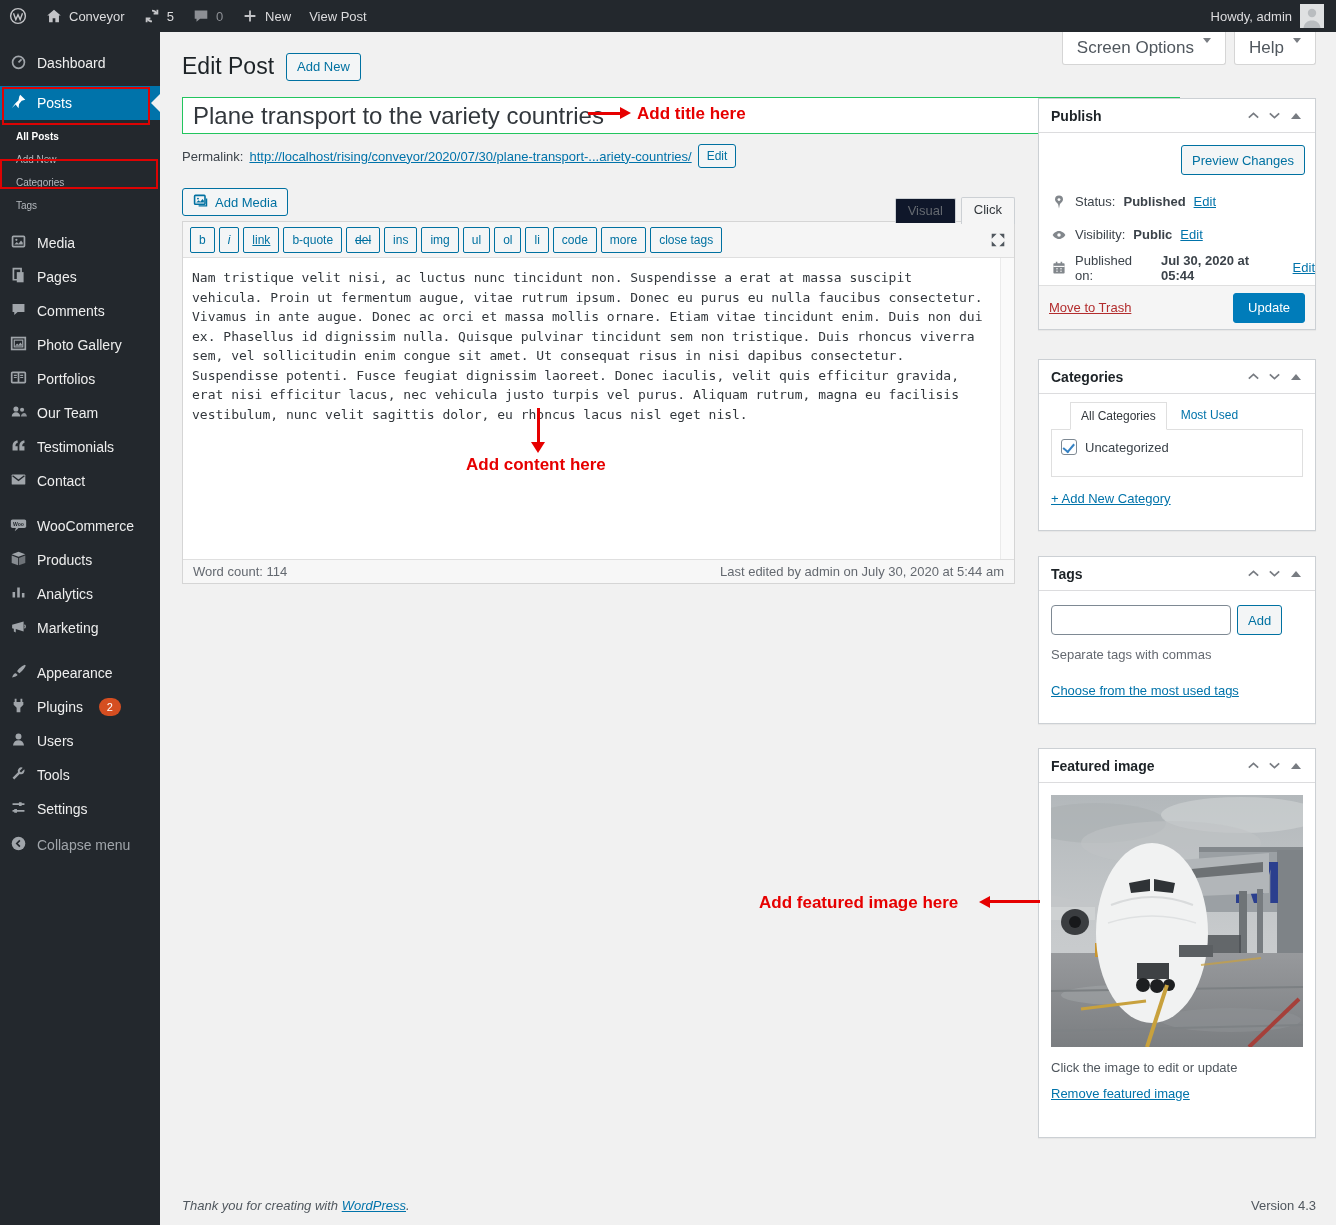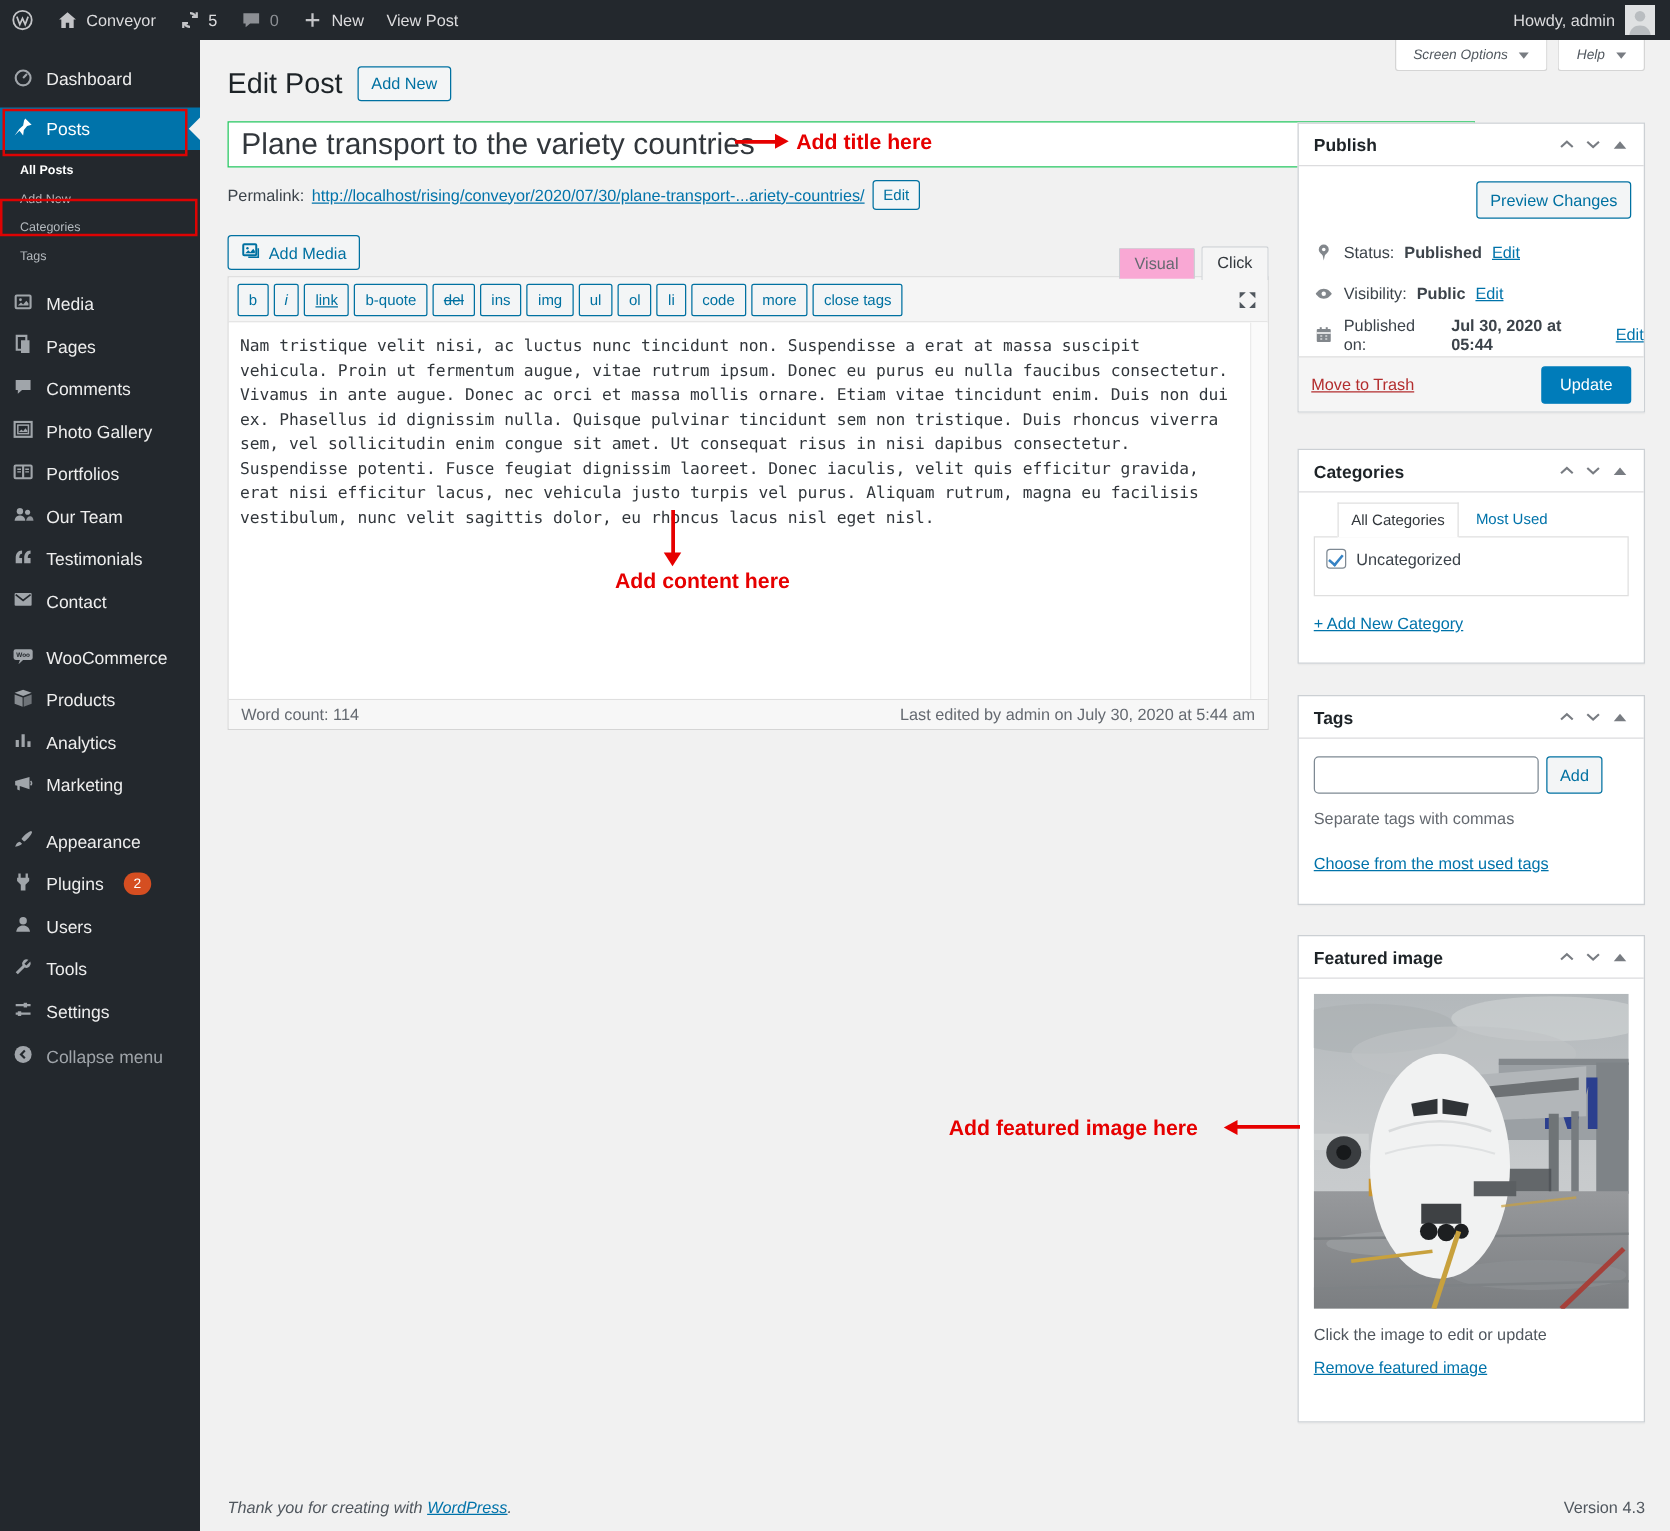"Screen Options" .screen-btn { align-items: center -> none; font-size: 11px -> 17px; font-style: italic -> none }
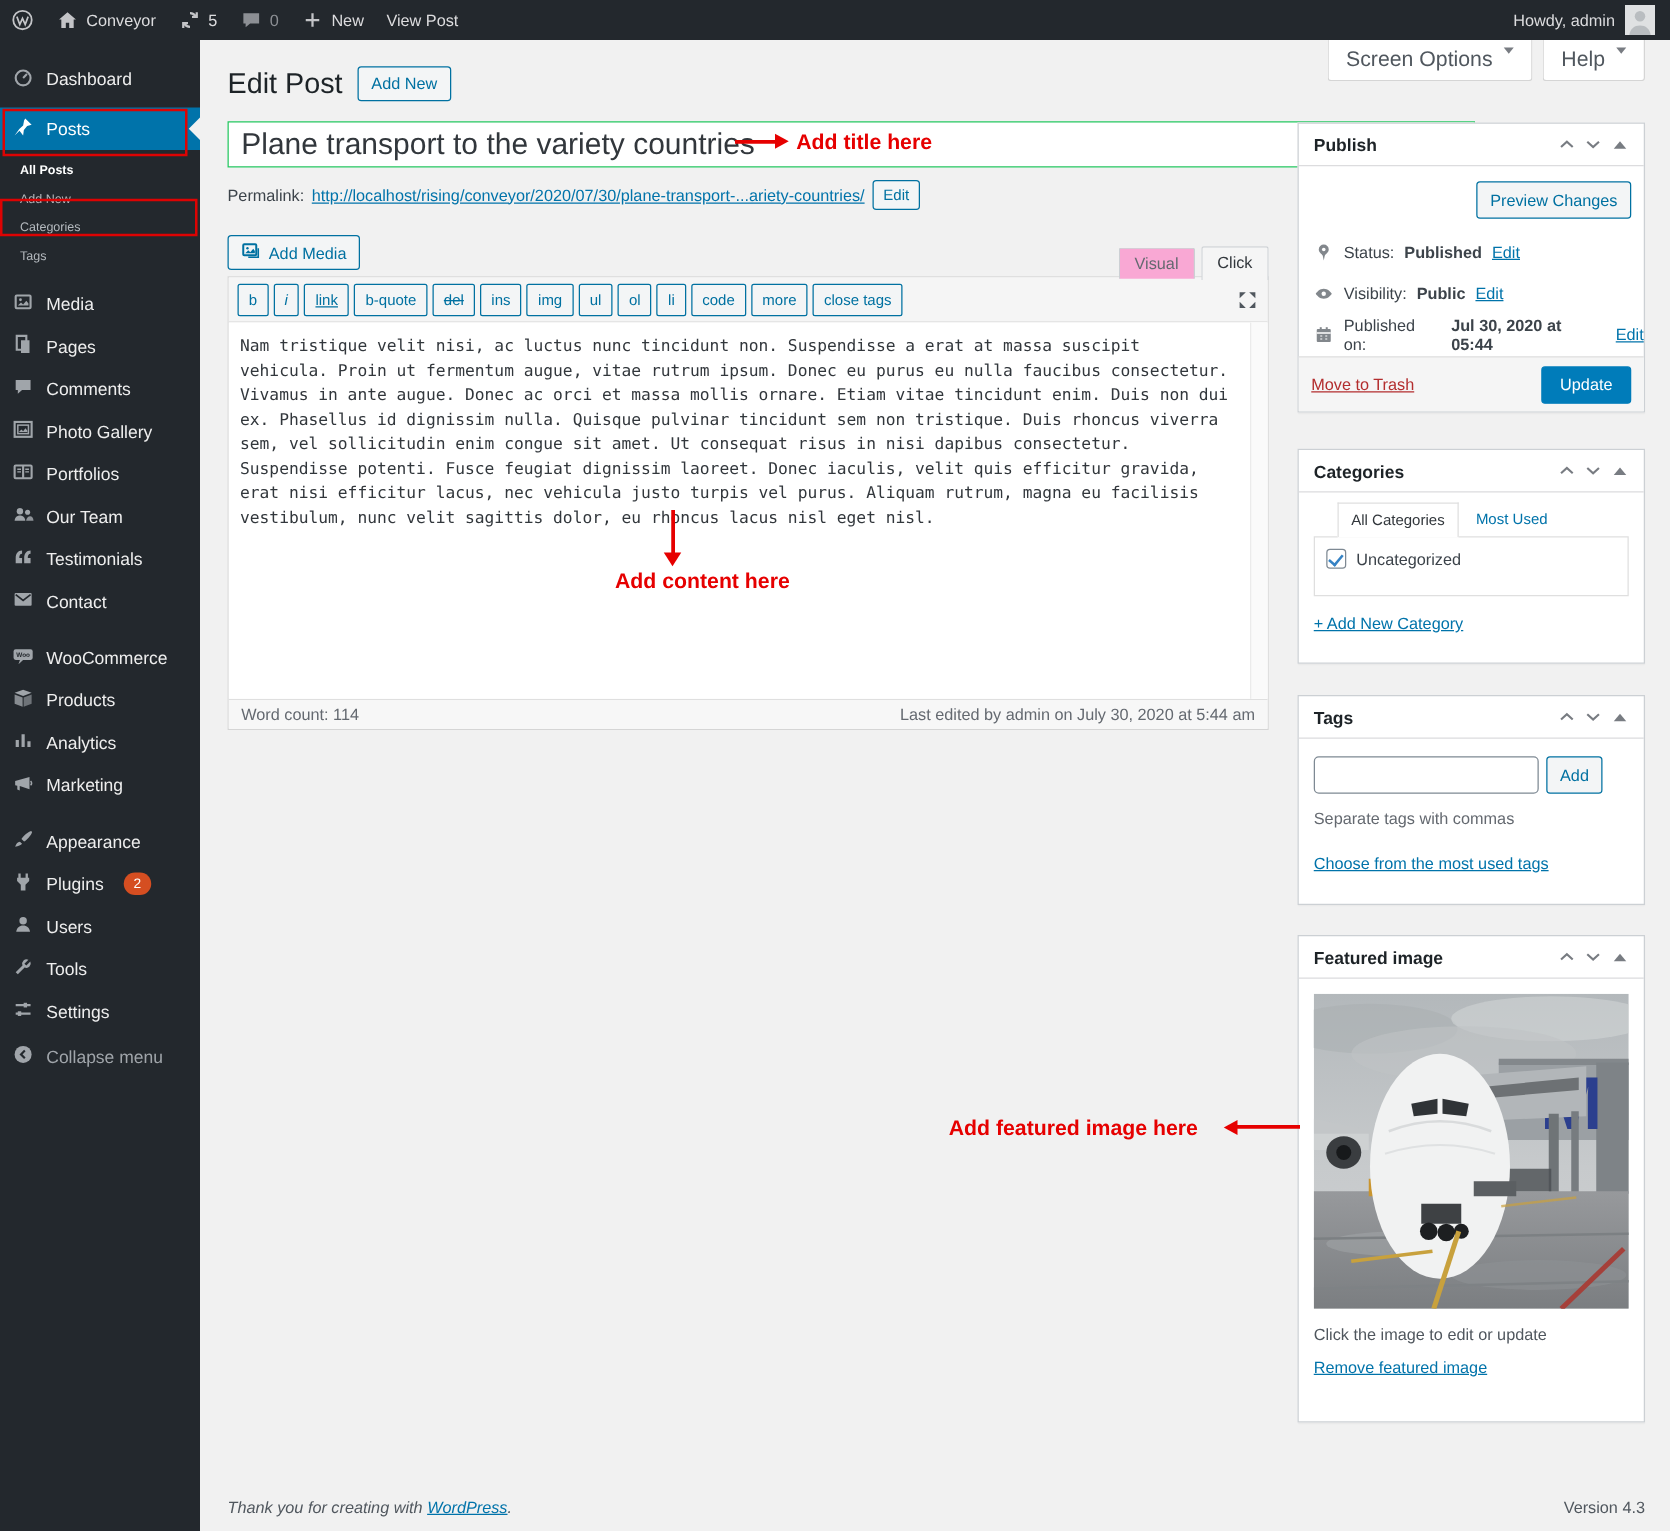"Visual" .wp-tab { background: #f9a8d4 -> #0f172a }
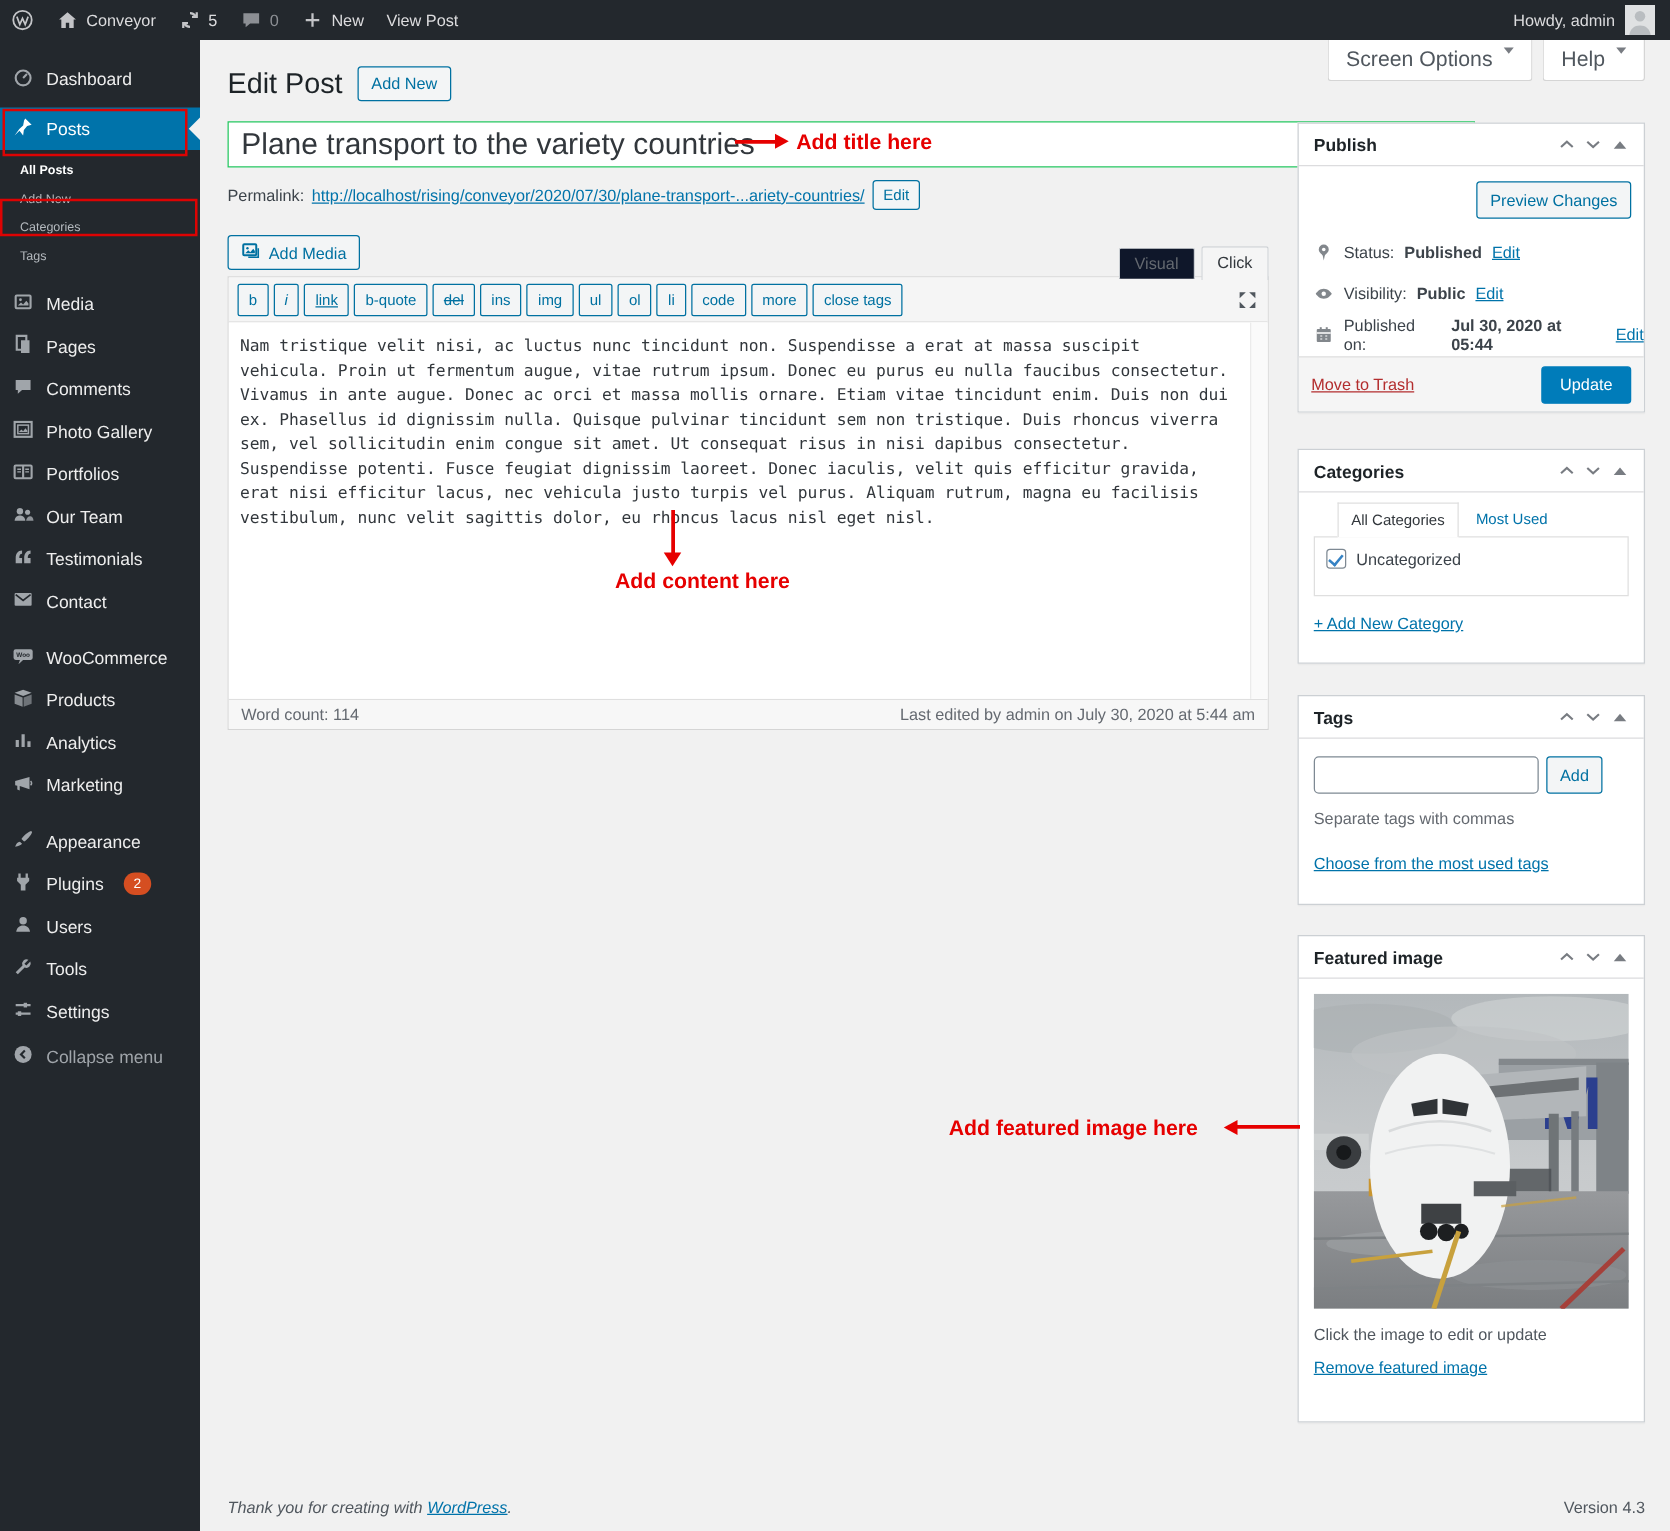"Add content here" #annot-content-text { left: 492px -> 466px }
